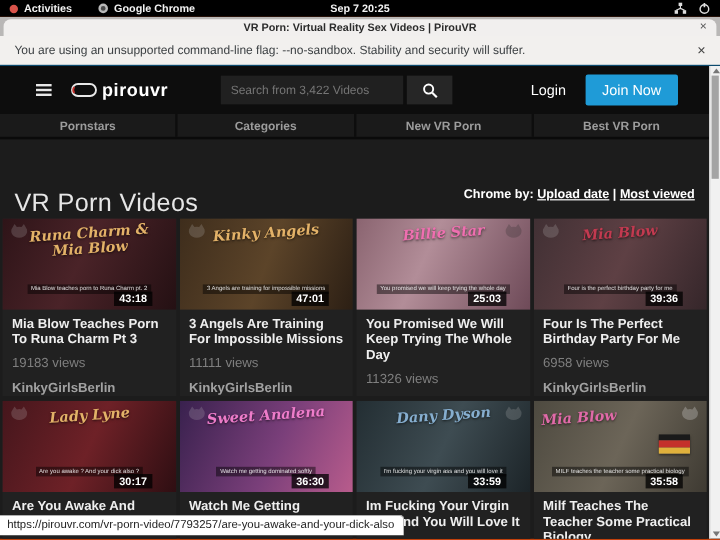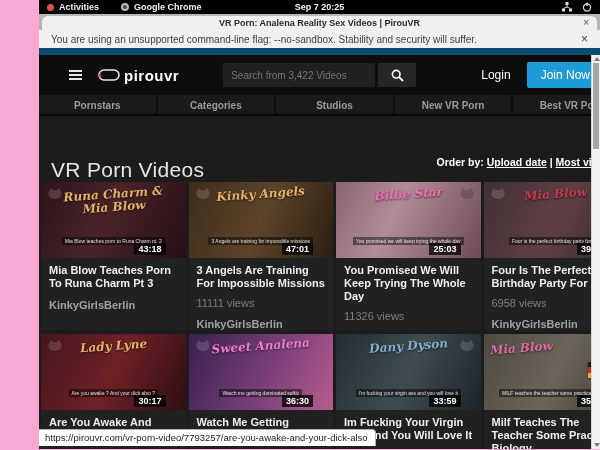"Activities" .desktop { background: #f9a8d4 -> #c2410c; padding-left: 39px -> none }
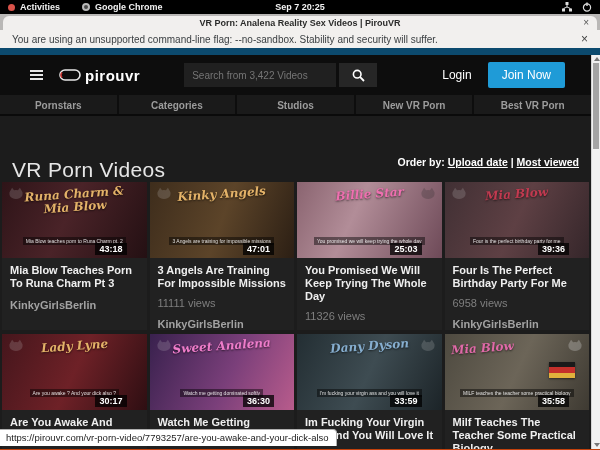"VR Porn: Analena Reality Sex" span.tab-title { text: Analena -> Virtual }
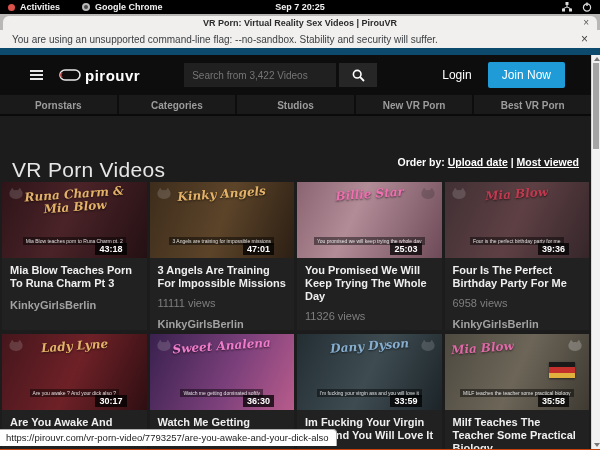"You are using an unsupported" .infobar { border-bottom: 7px solid #0c4a6e -> 1px solid #0c4a6e }
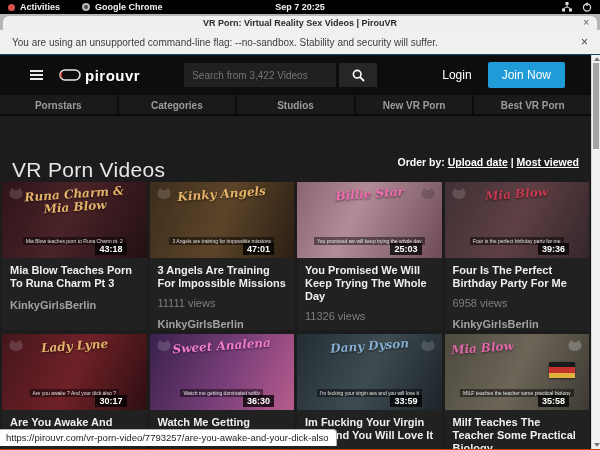"Studios" div.nav-item { html: <div>Studios</div> -> none }
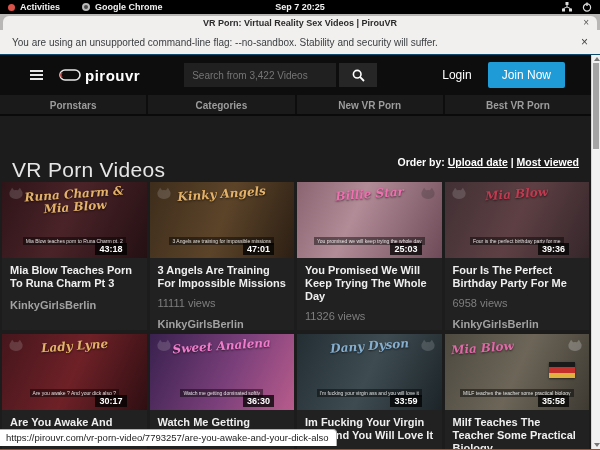"Order by:" span { text: Order -> Chrome }
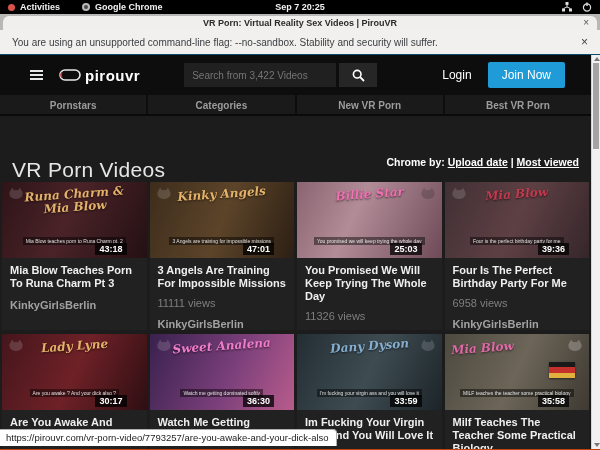"19183 views" div.v-views { html: none -> <div>19183 views</div> }
